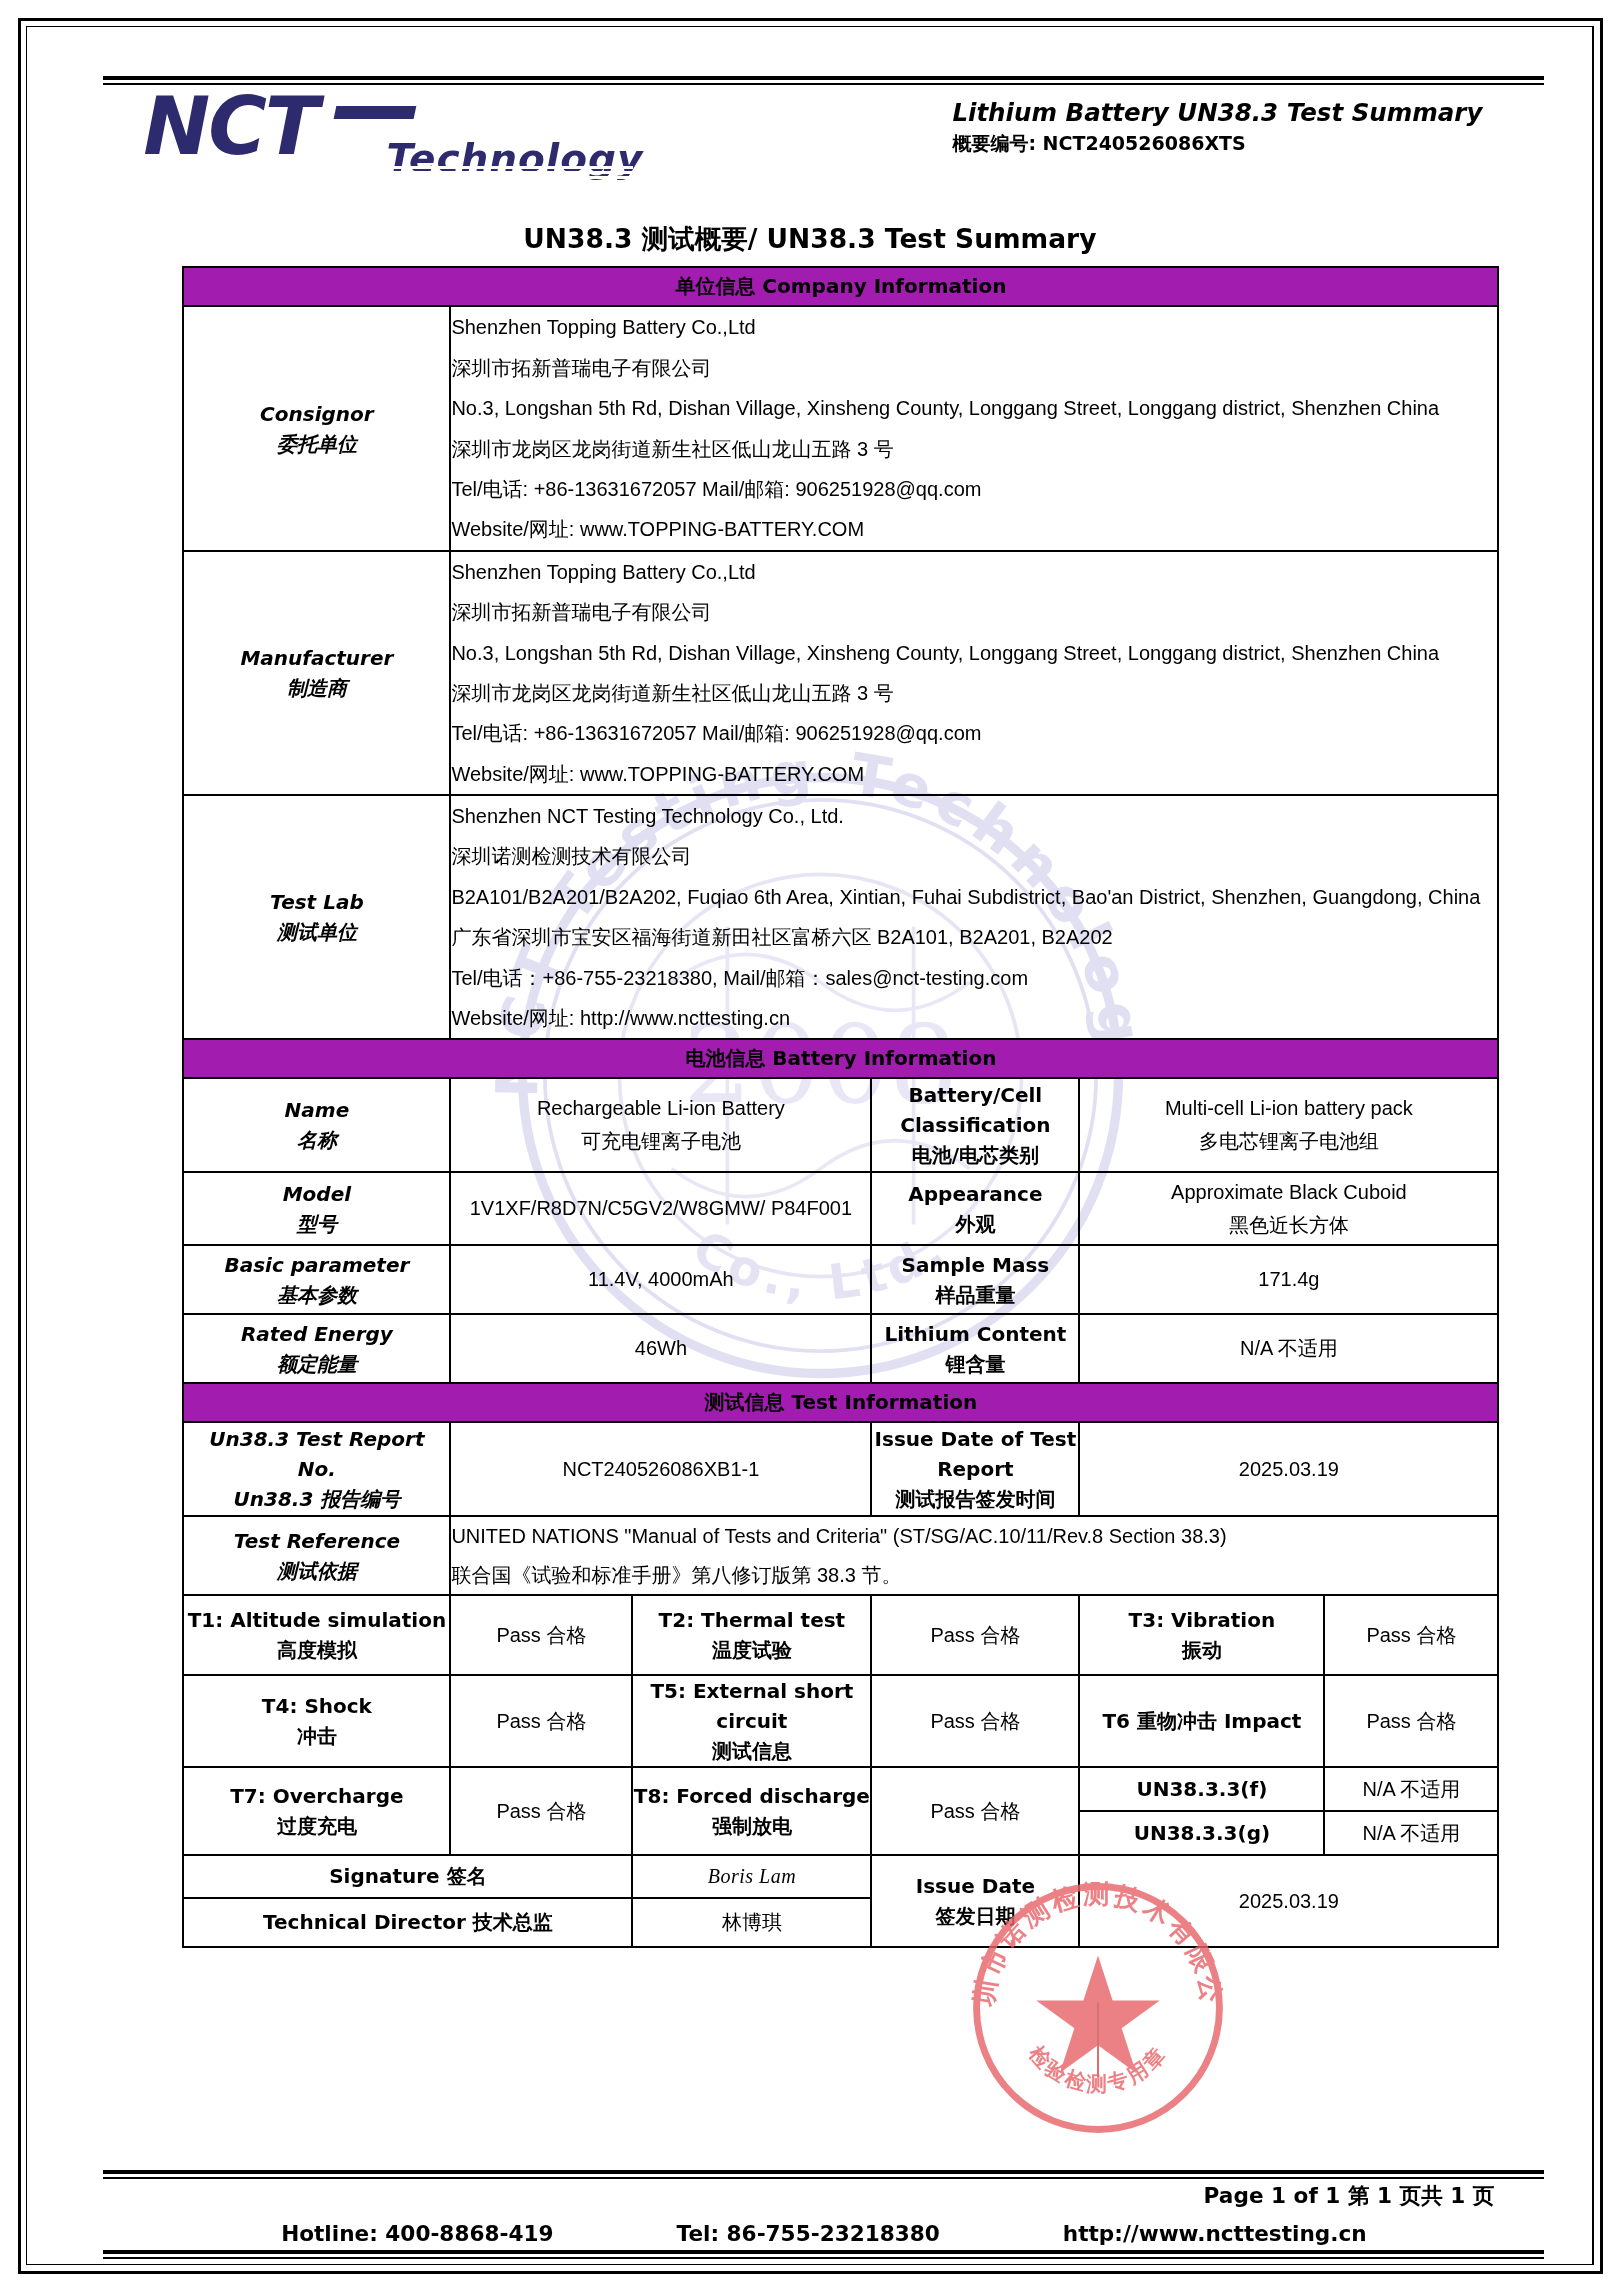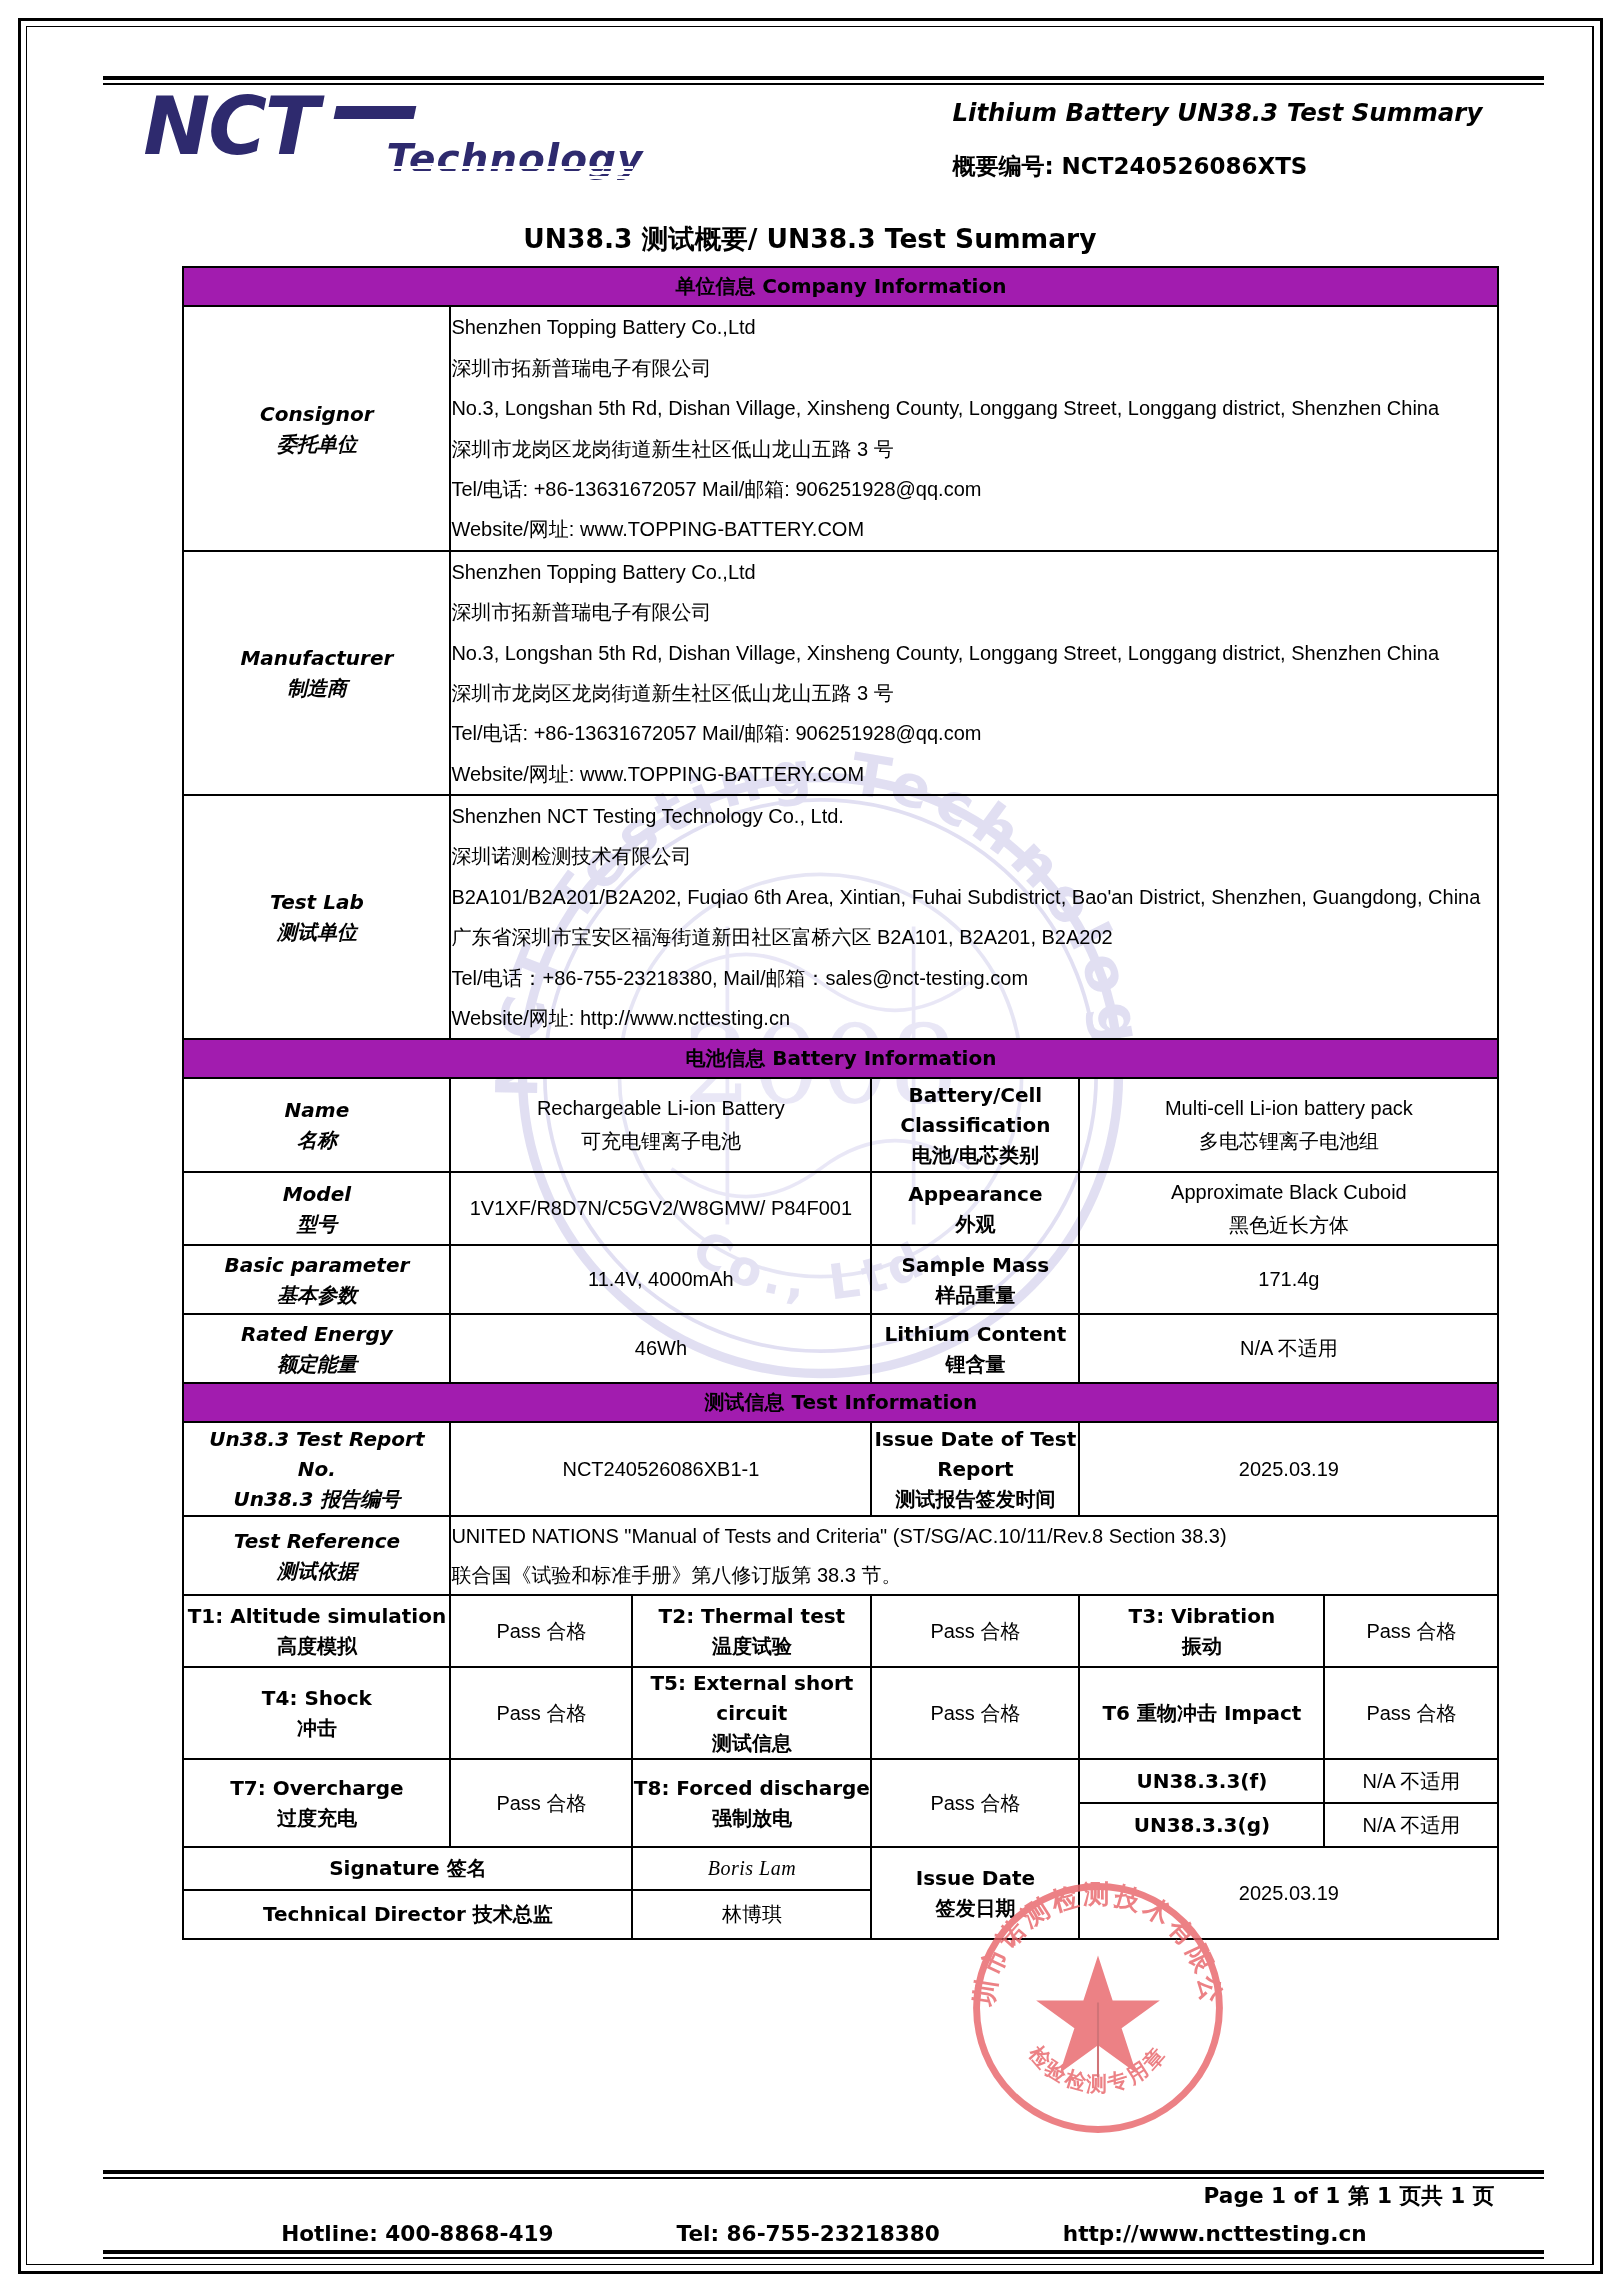"概要编号: NCT240526086XTS" .hdr-right .l2 { font-size: 23px -> 19px; margin-top: 24px -> 4px }
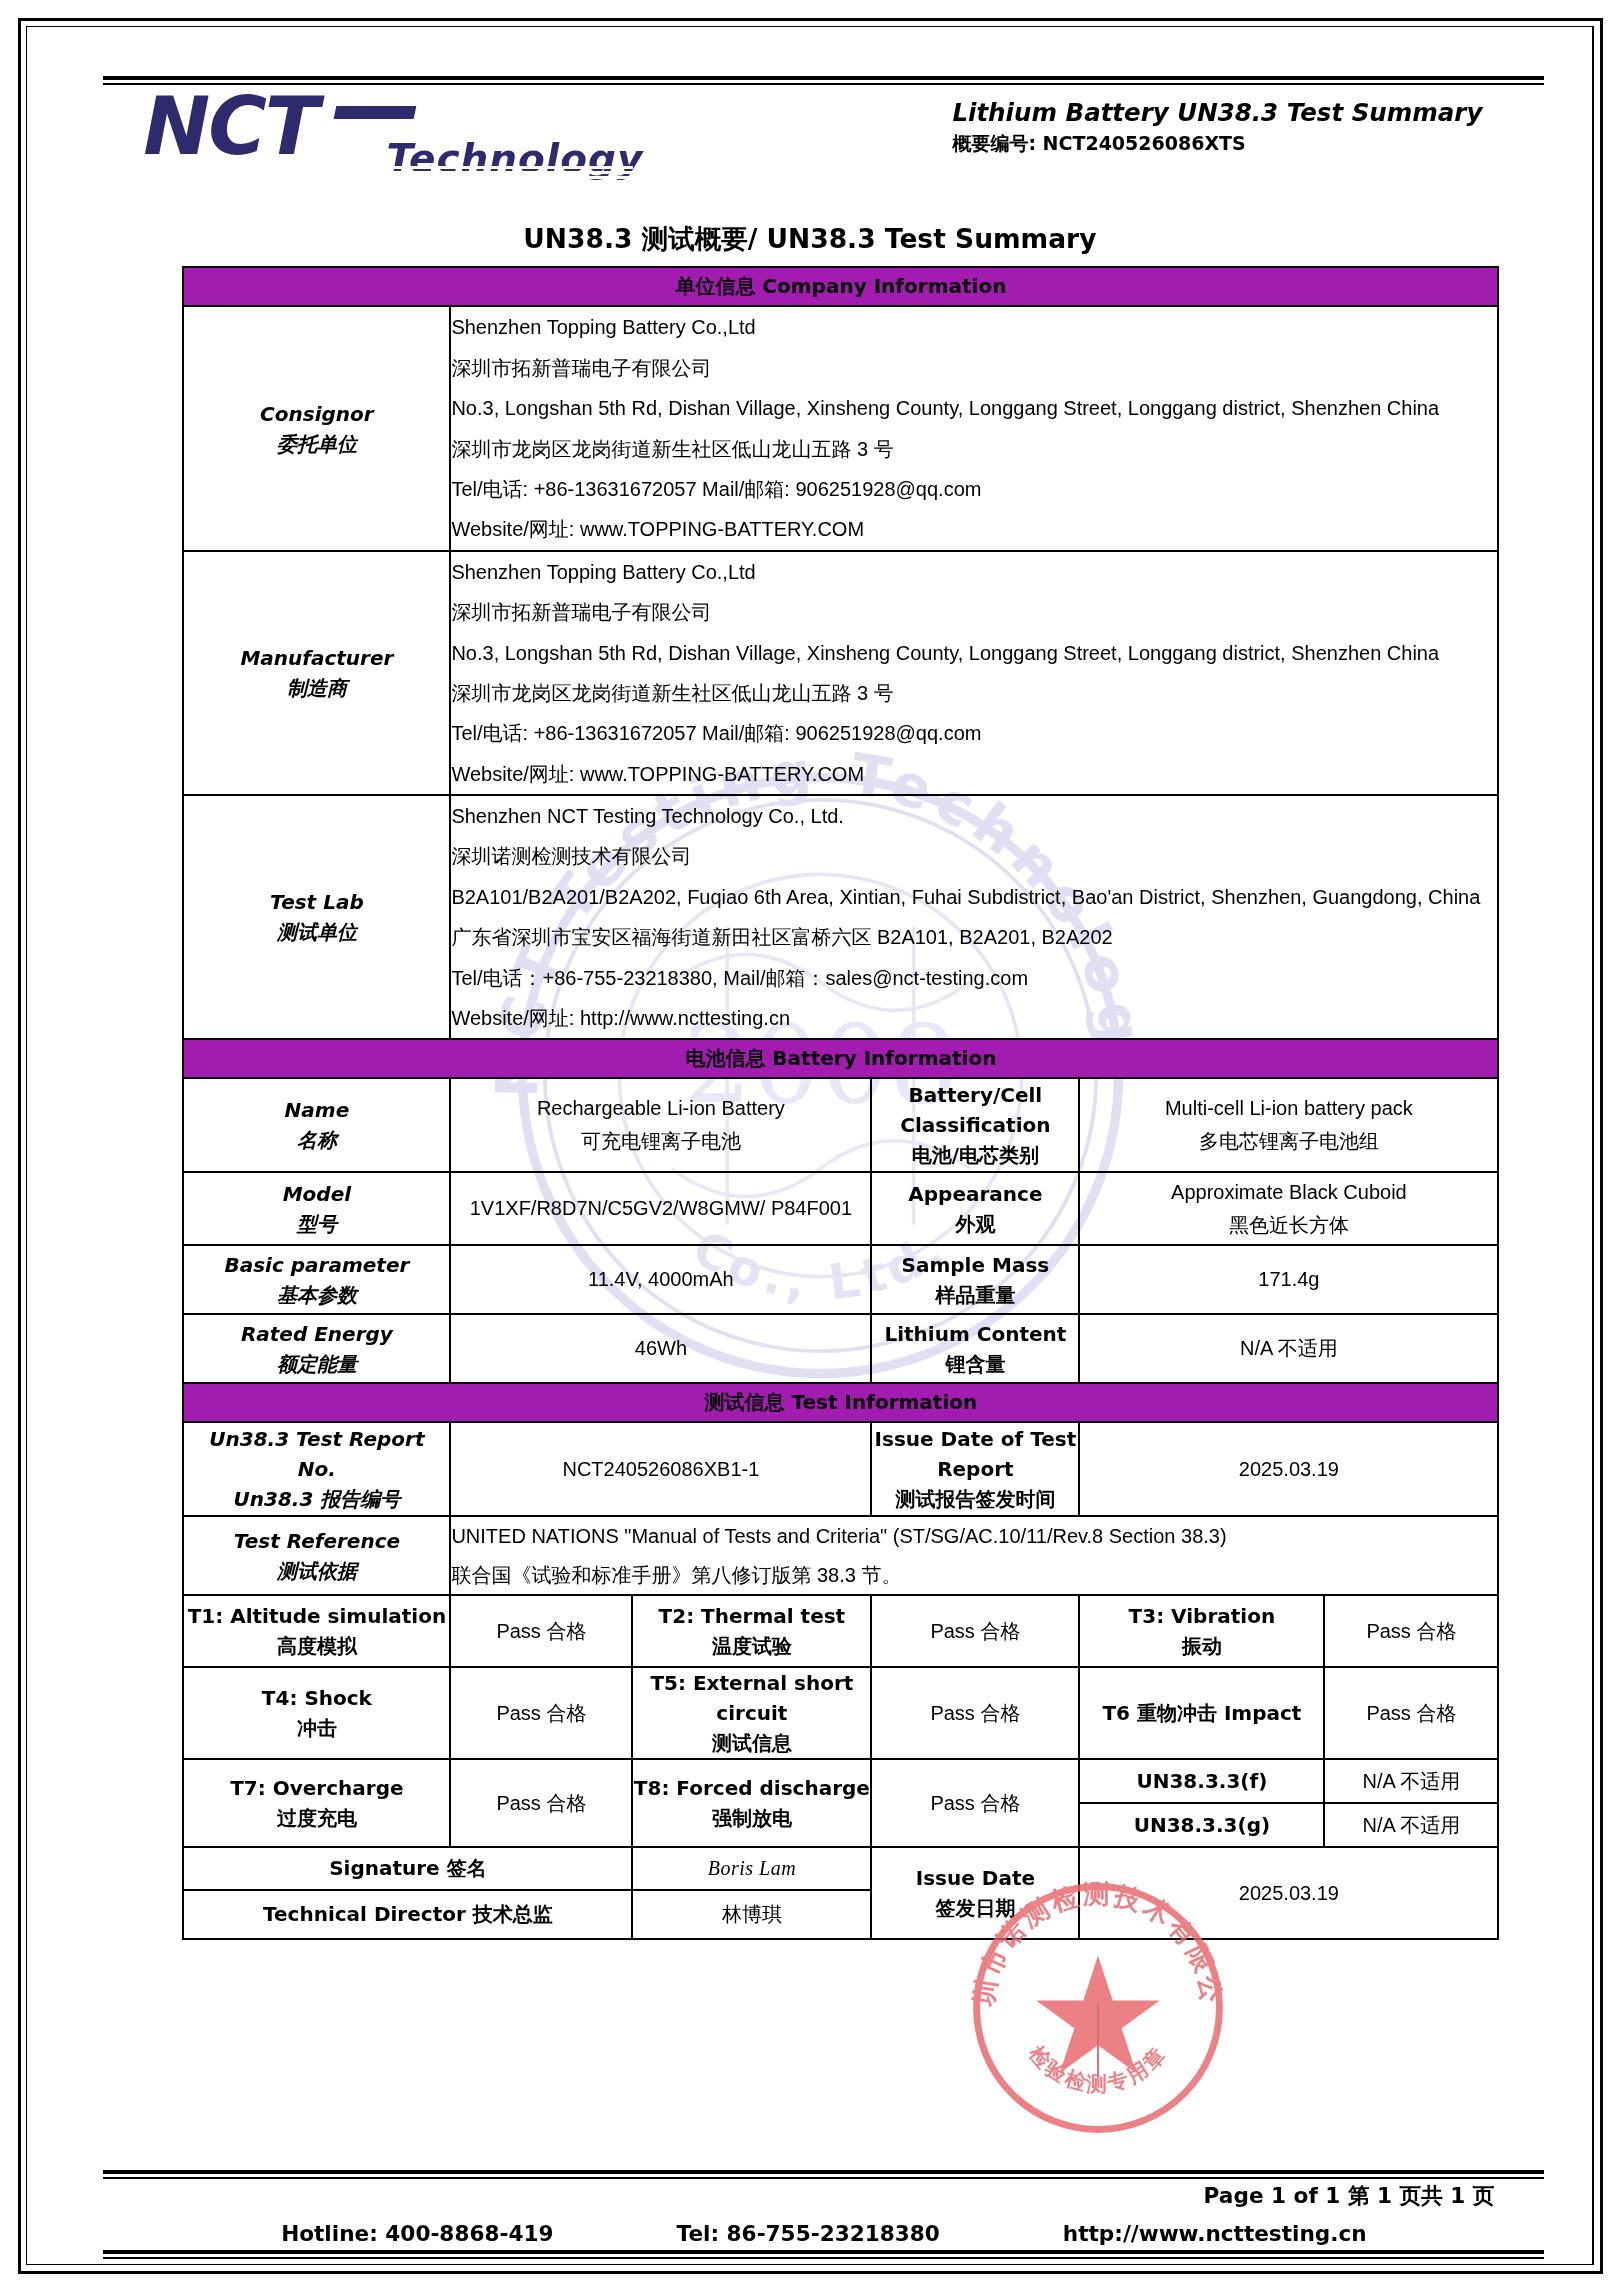"T1: Altitude simulation" tr { height: 72px -> 80px }
